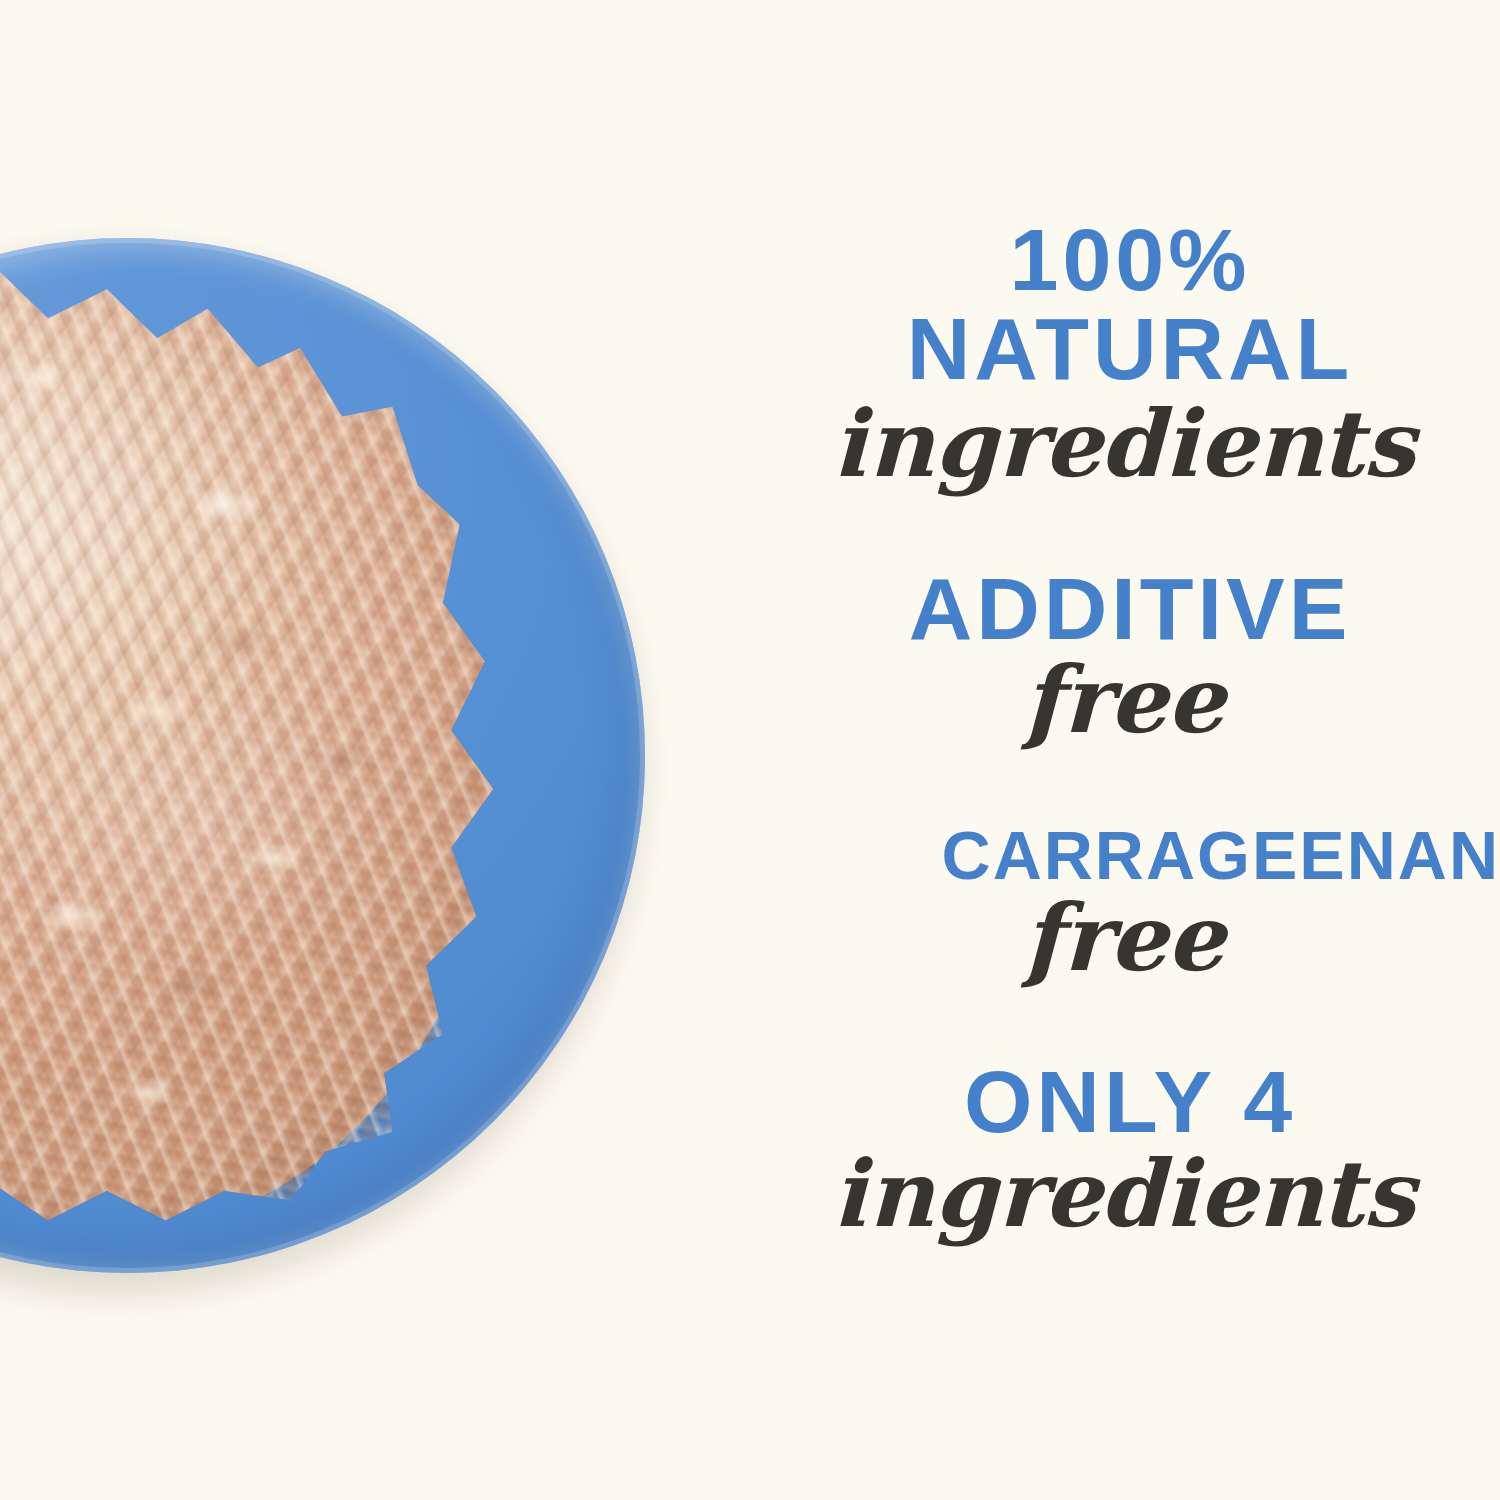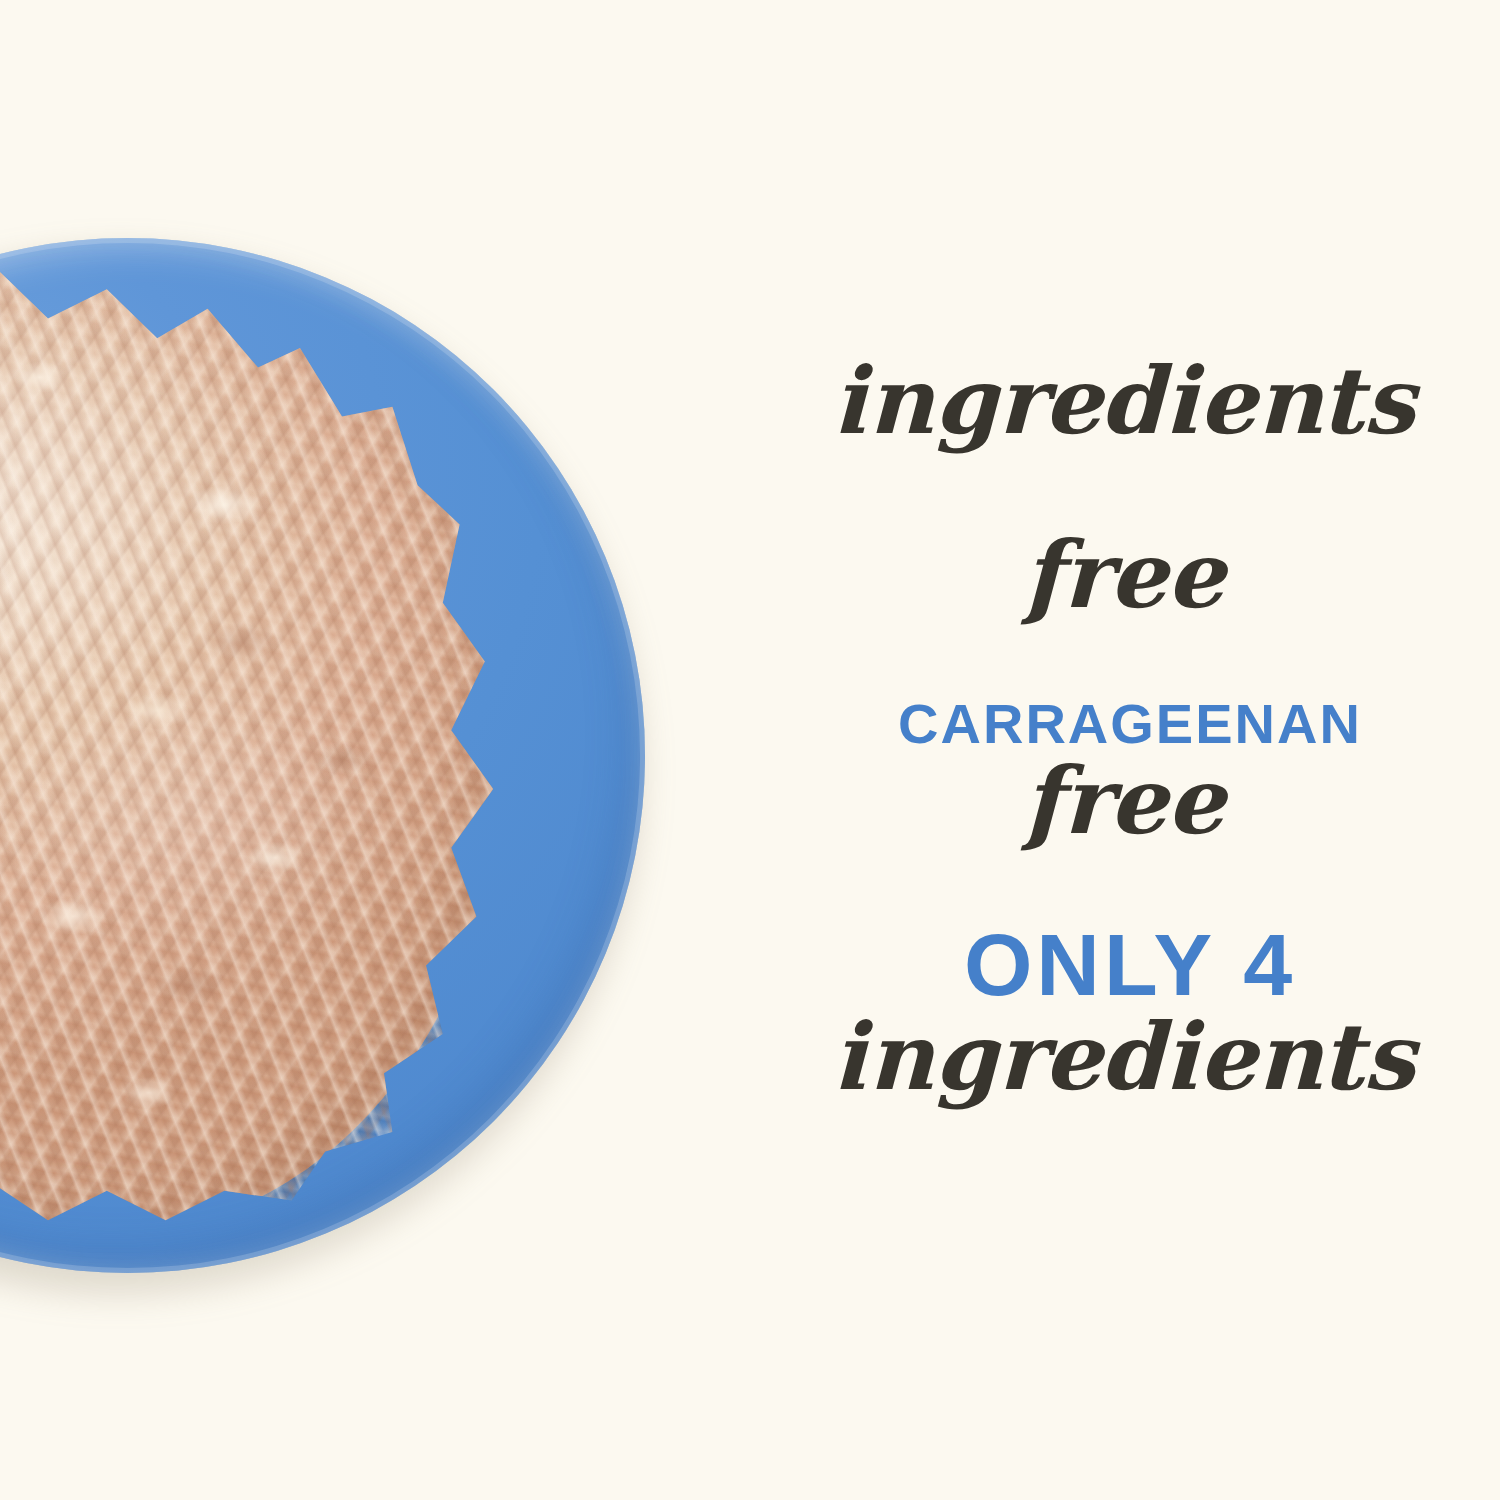"100%" span.claim-head { html: none -> <span><span>100%</span><br><span>NATURAL</span></span> }
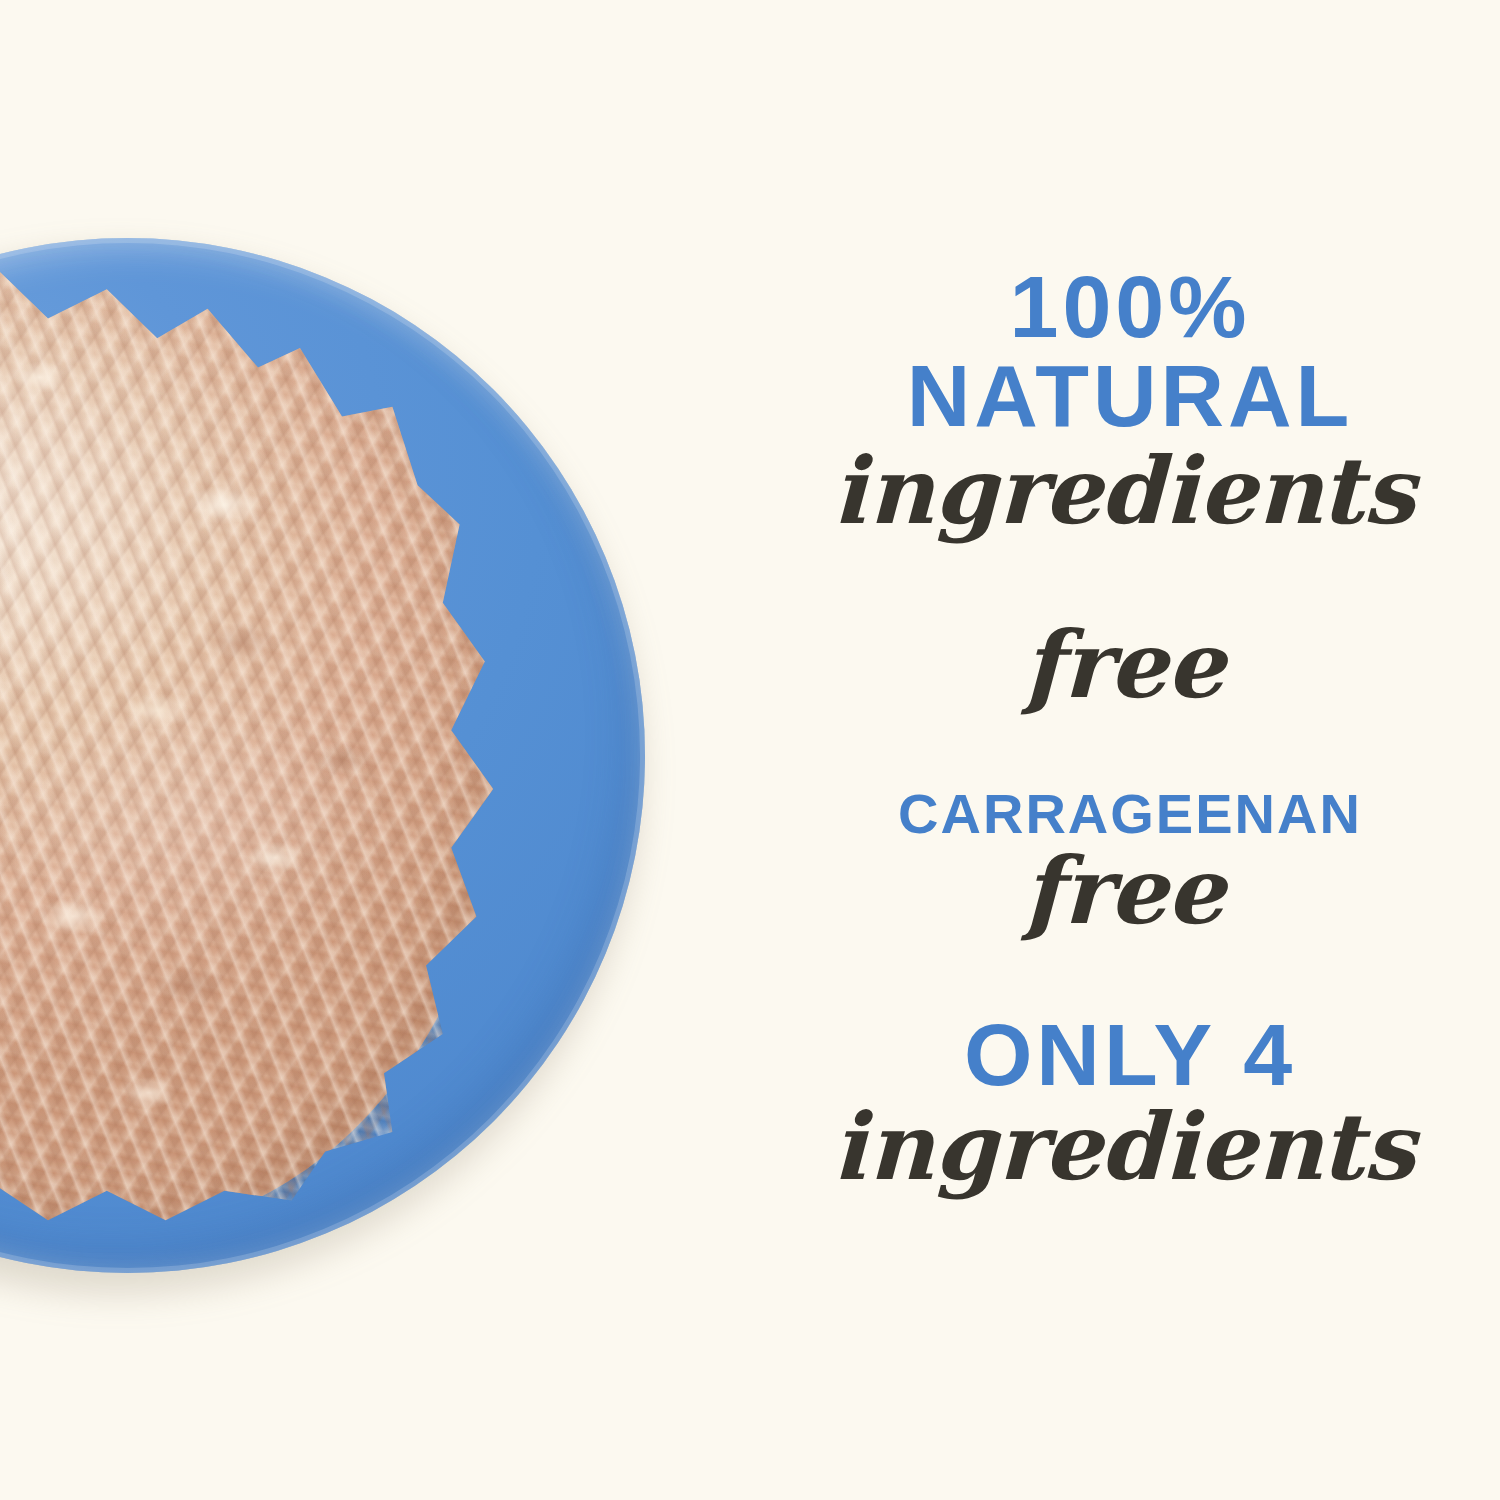"ADDITIVE" span.claim-head { html: none -> <span>ADDITIVE</span> }
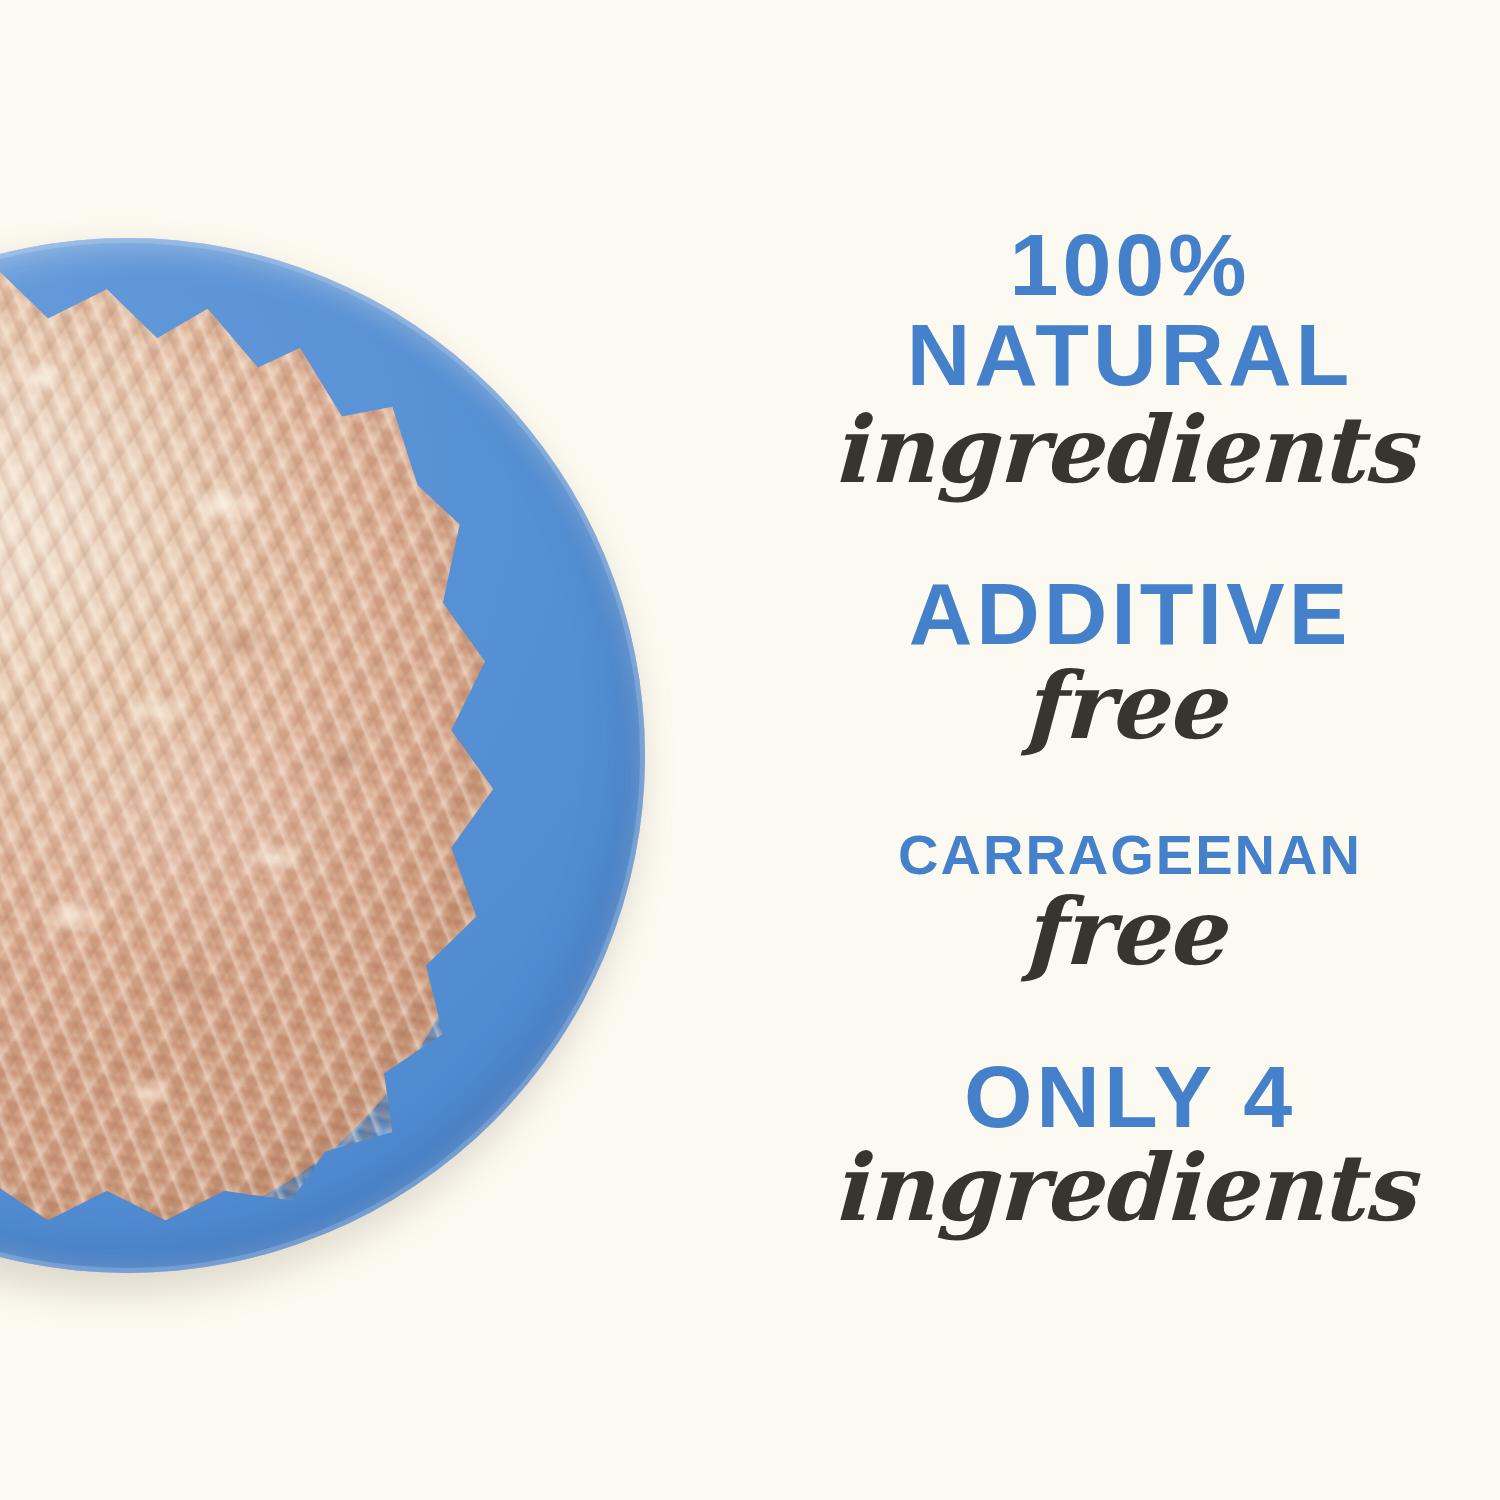"CARRAGEENAN" .claim-head.wide { font-size: 56px -> 68px; text-align: none -> right }
